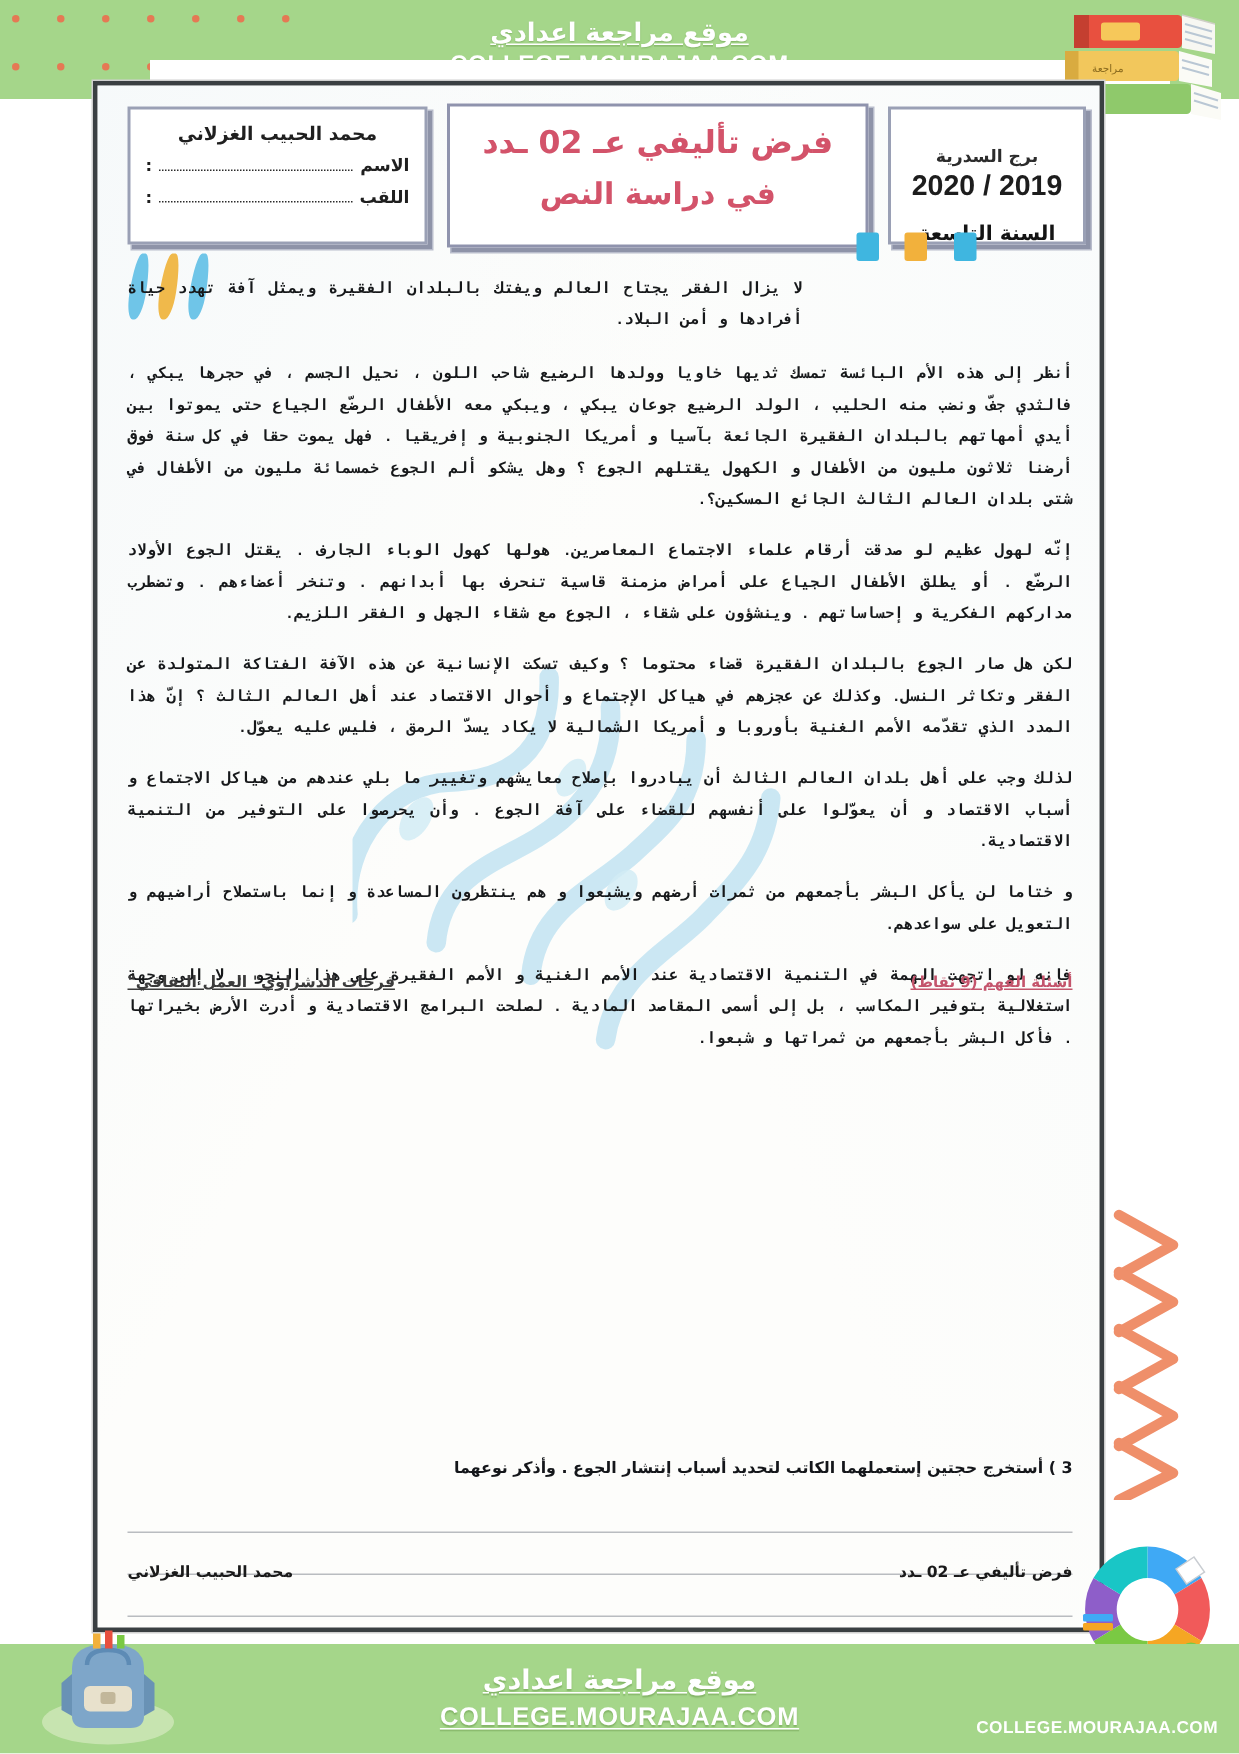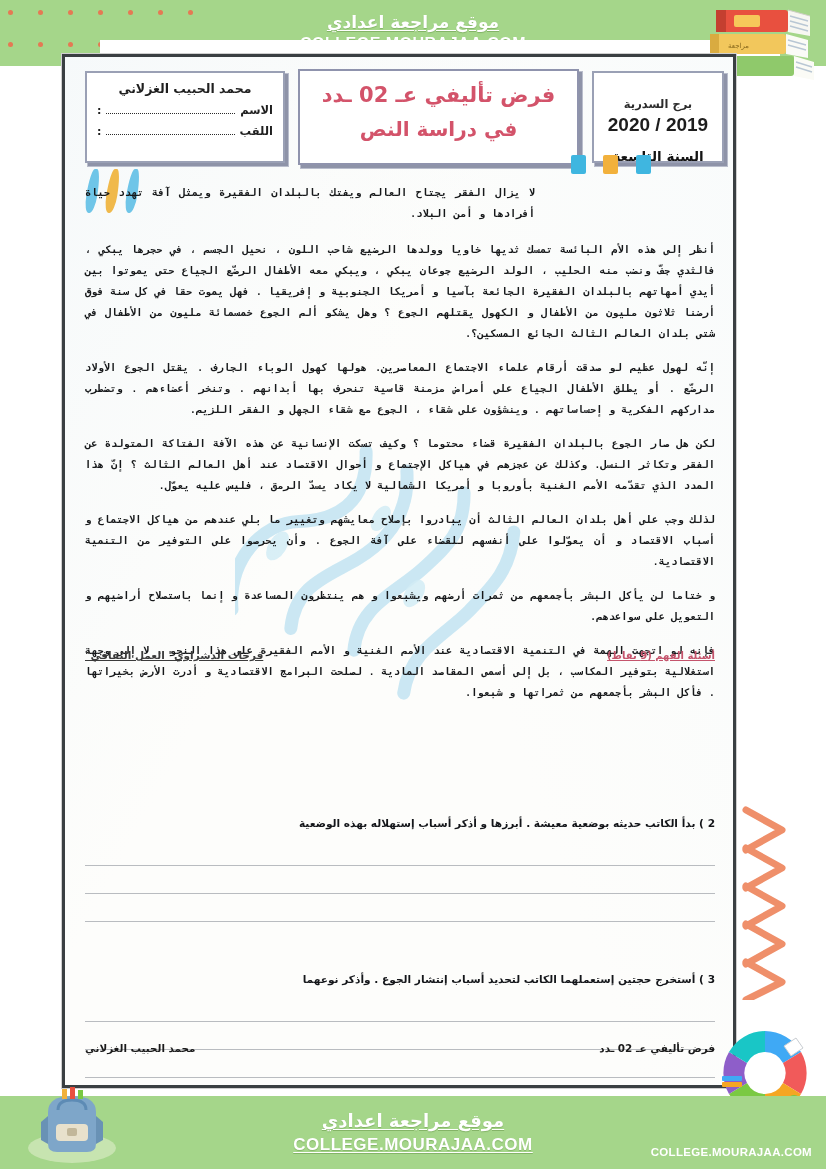"2 ) بدأ الكاتب حديثه" div.qblock { html: <div> <div>2 ) بدأ الكاتب حديثه بوضعية معيشة . أبرزها و أذكر أسباب إستهلاله بهذه الوضعية</div> <div></div> <div></div> <div></div> </div> -> none }
